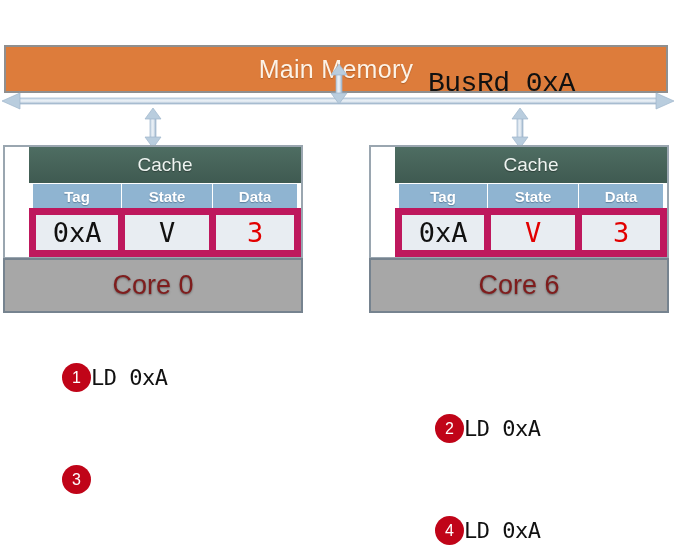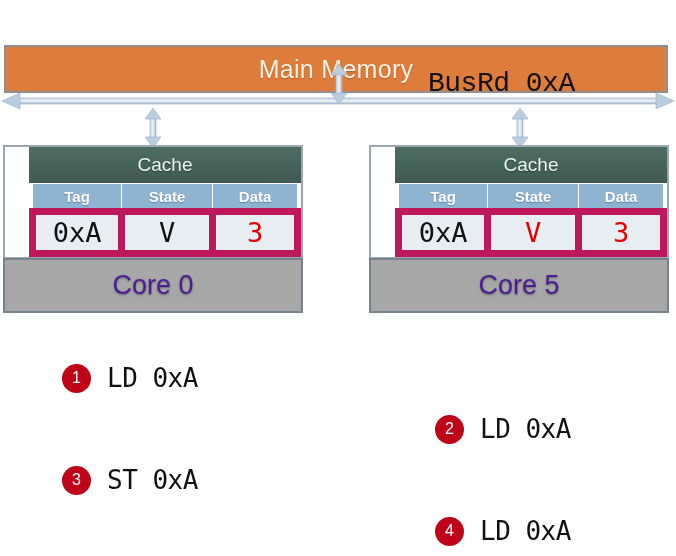"Core 0" .core-block .label { color: #4c1d95 -> #7f1d1d }
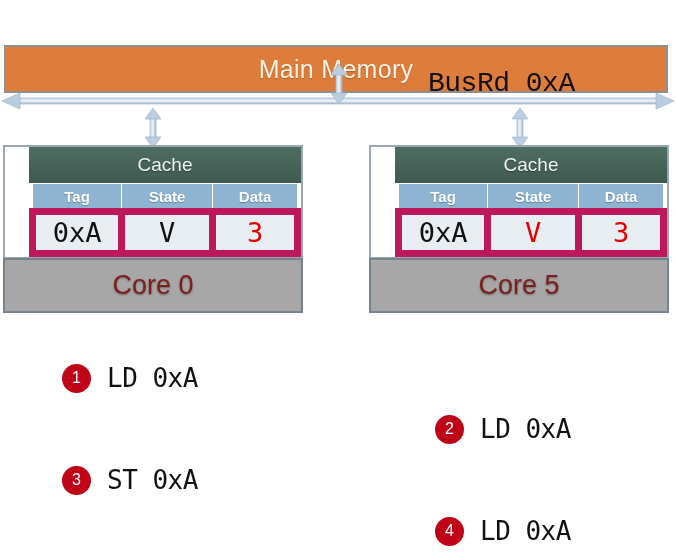"Core 5" span.label { text: 5 -> 6 }
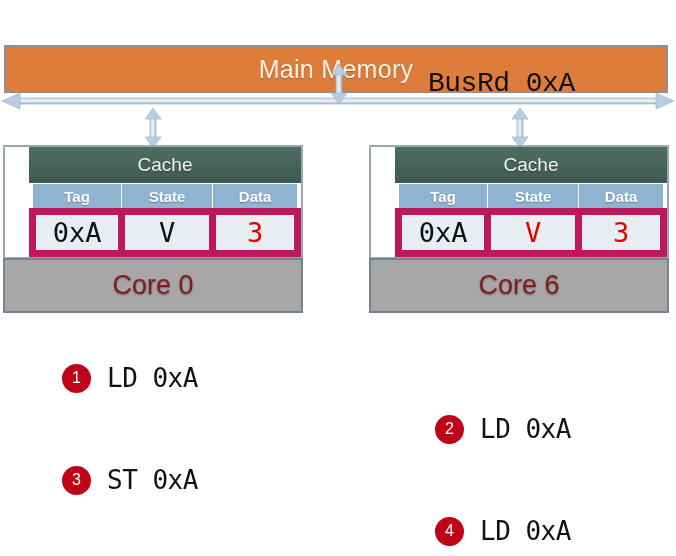"LD 0xA" .step .op { font-size: 26px -> 22px; margin-left: 16px -> none }
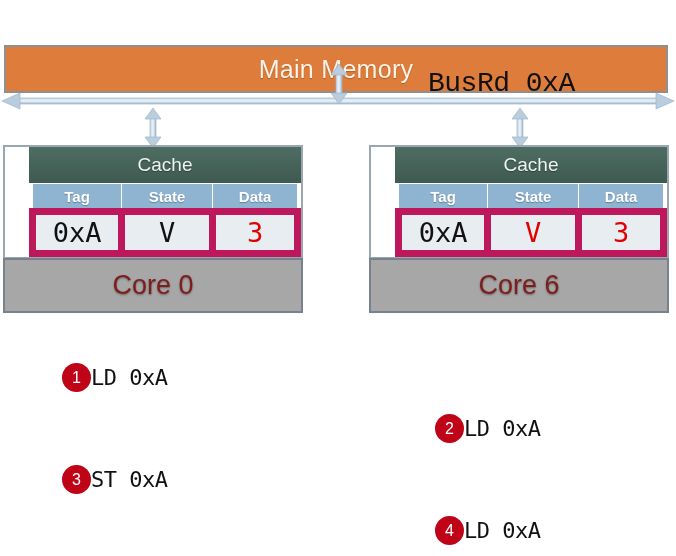"ST 0xA" span.op { html: <span>ST 0xA</span> -> none }
